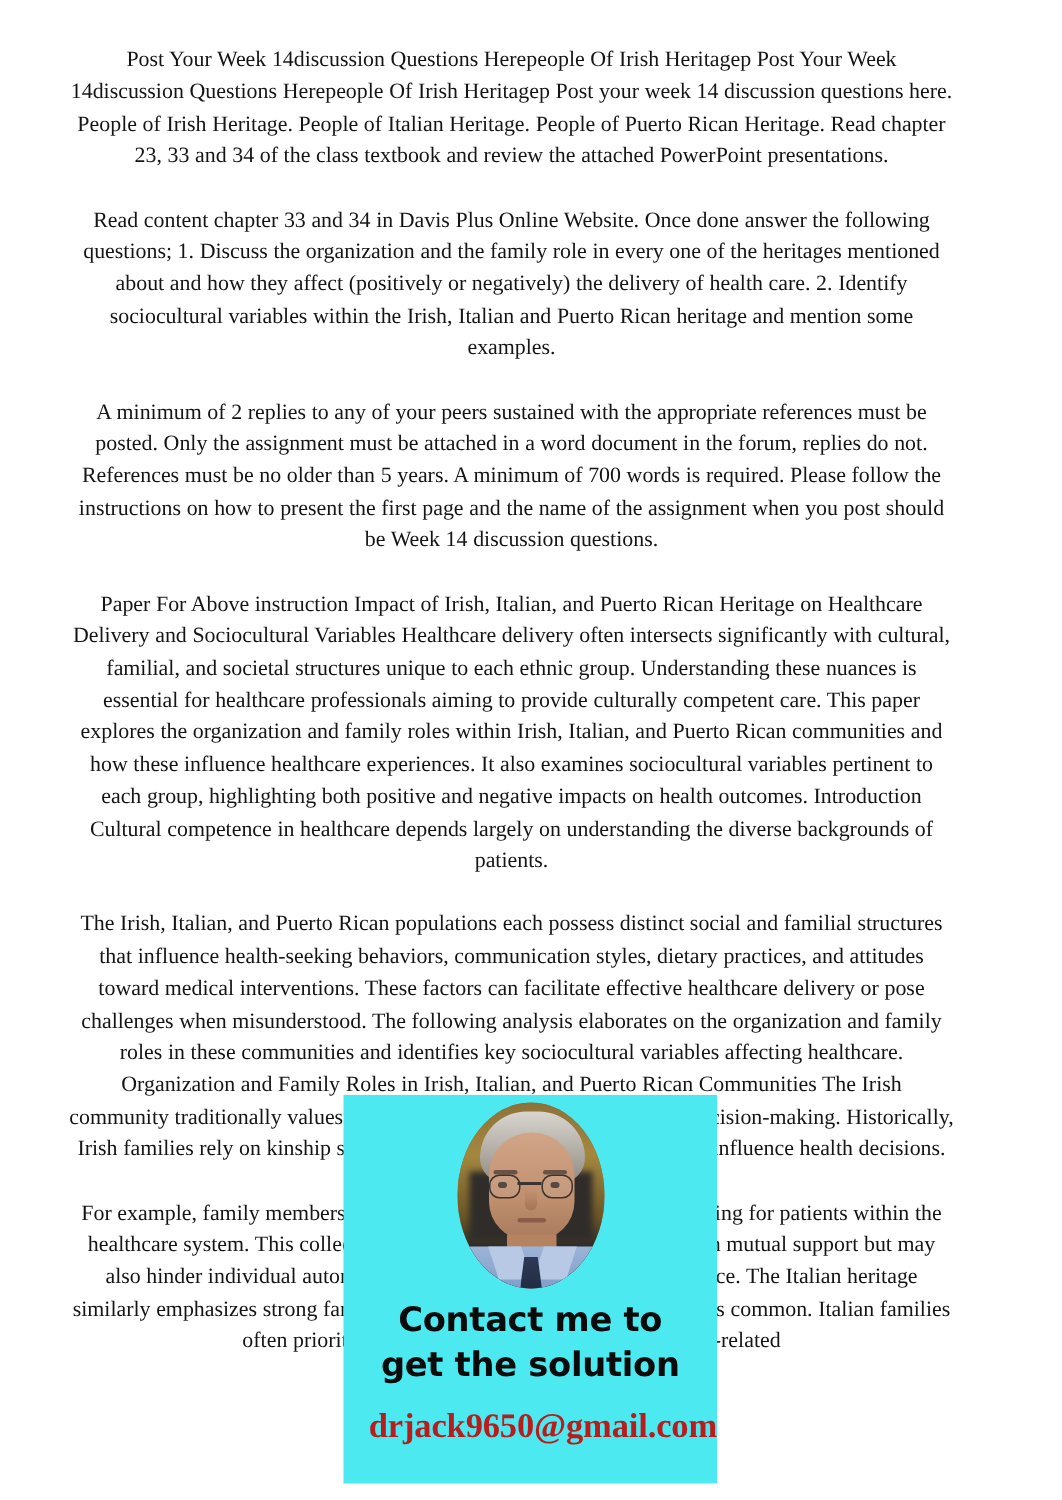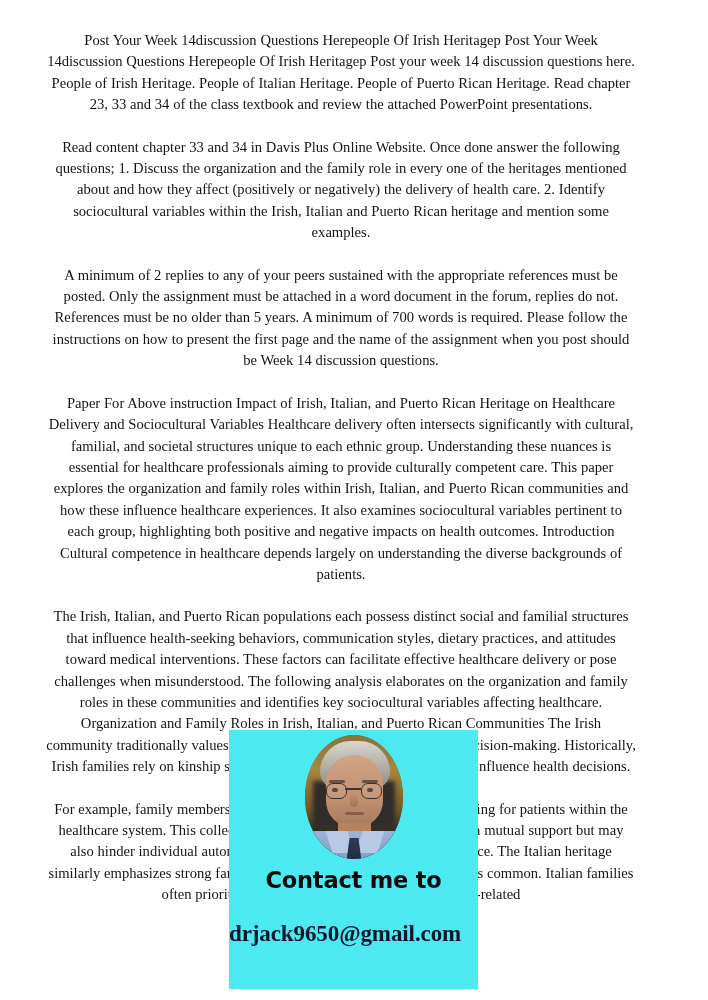"get the solution" div { html: none -> <div>get the solution</div> }
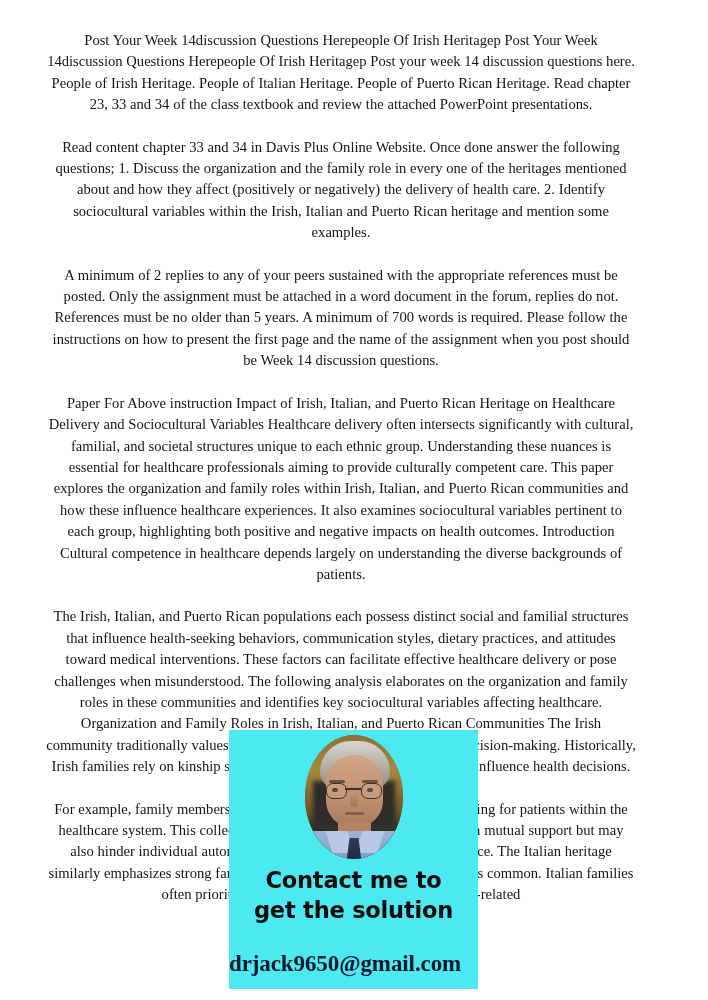"drjack9650@gmail.com" #promo-email { color: #0f172a -> #b91c1c; margin-top: 24px -> 11px; text-align: left -> right }
